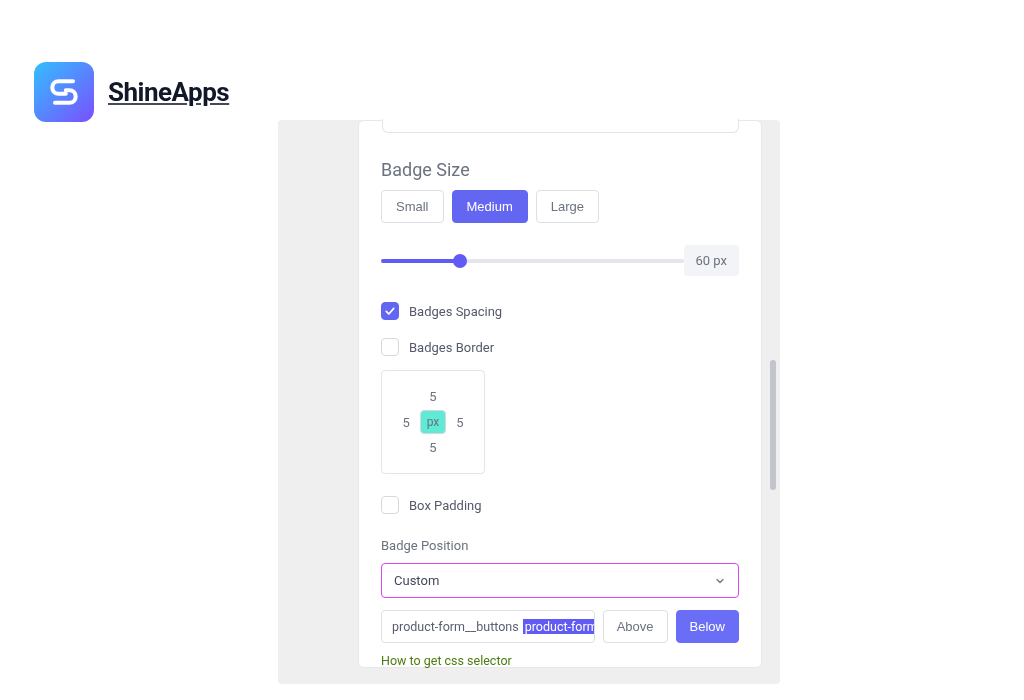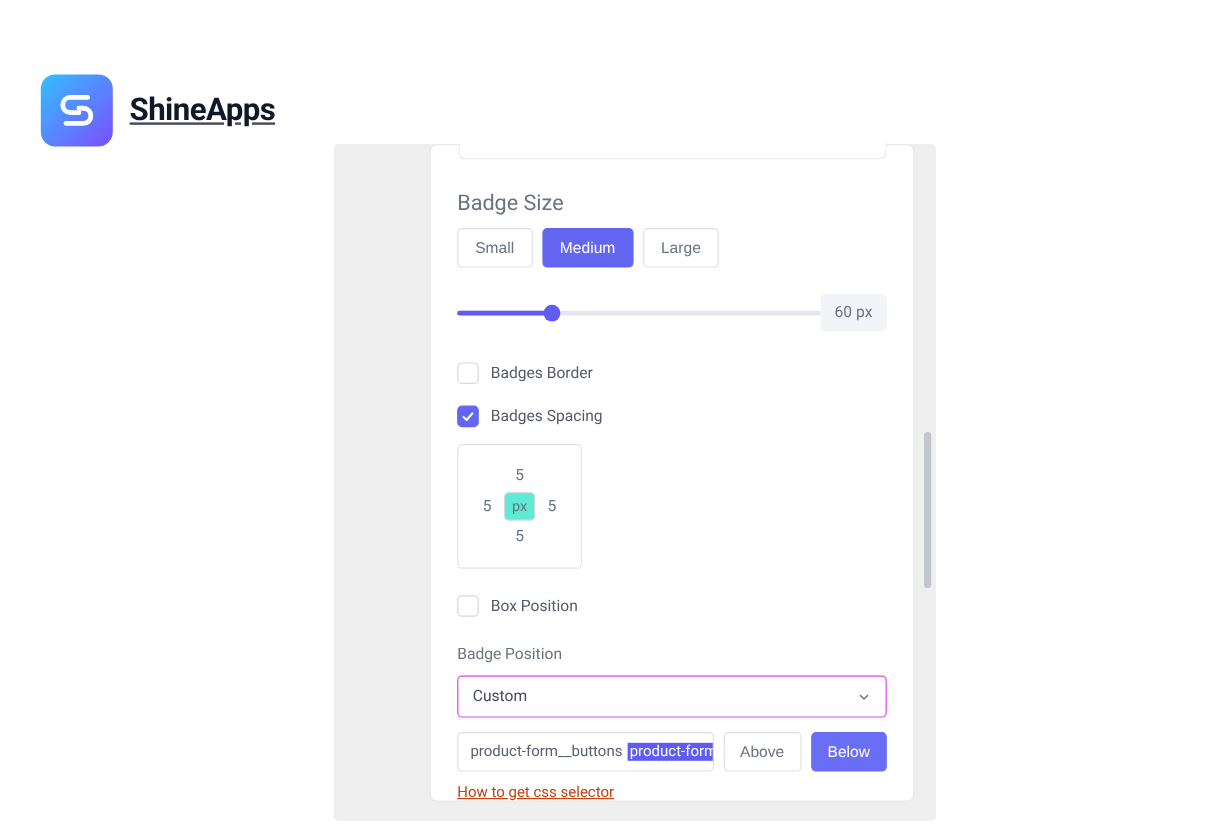"Badges Border" div.check-row { order: before "Badges Spacing" -> after "Badges Spacing" }
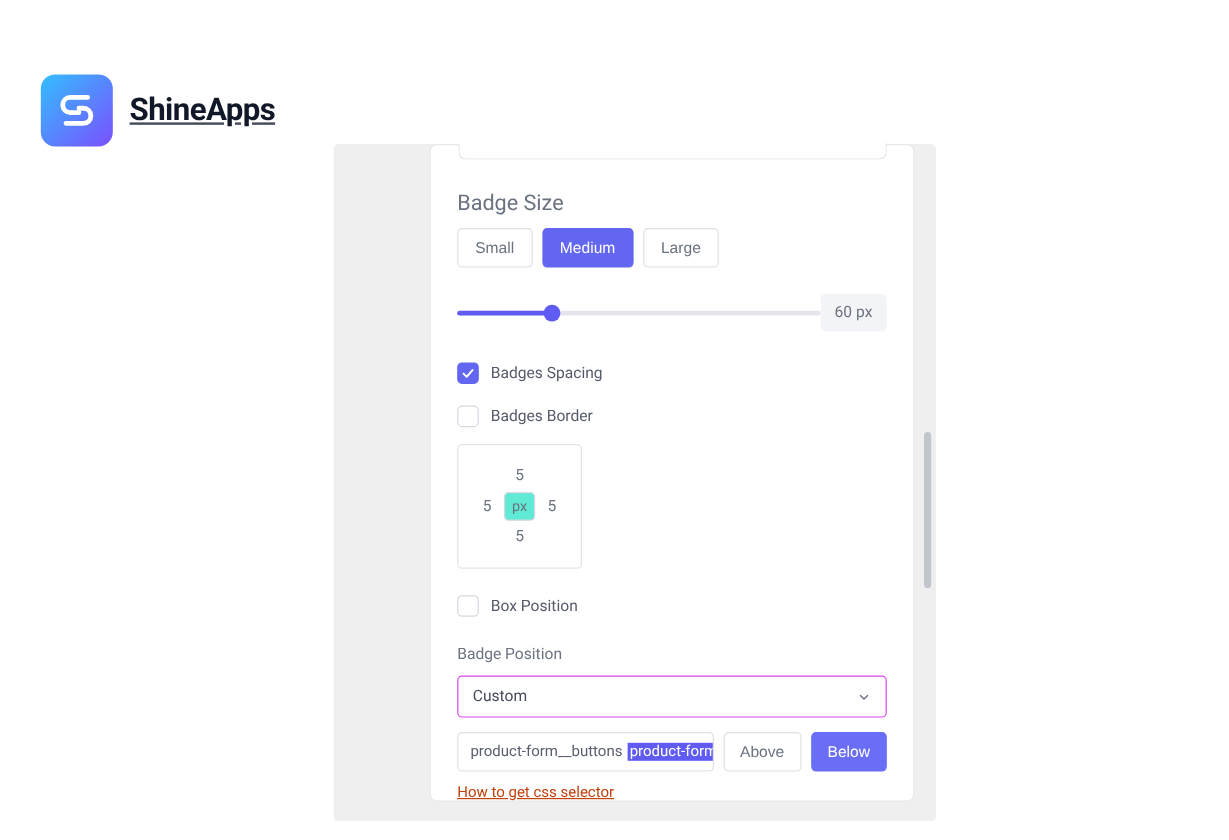"Box Position" div.chk-label { text: Position -> Padding }
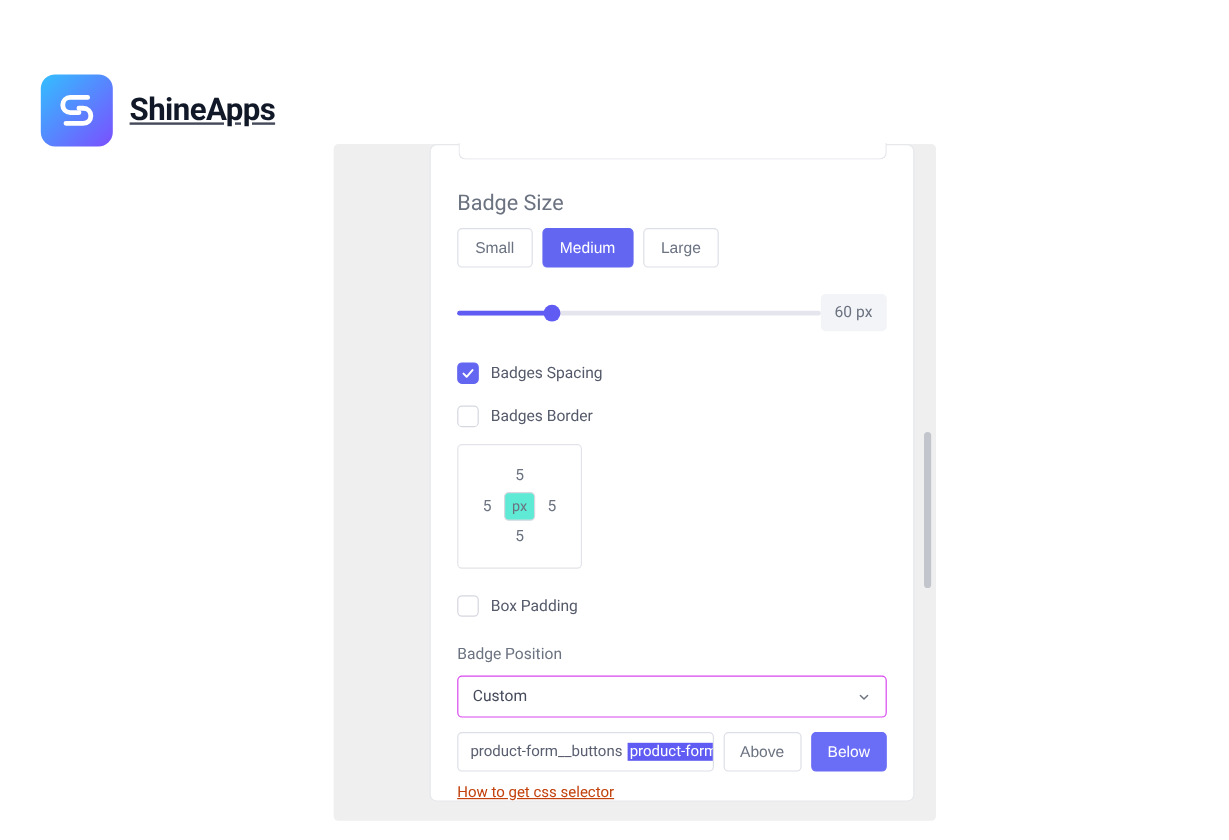"How to get css selector" .help-link { color: #c2410c -> #4d7c0f; text-decoration: underline -> none }
